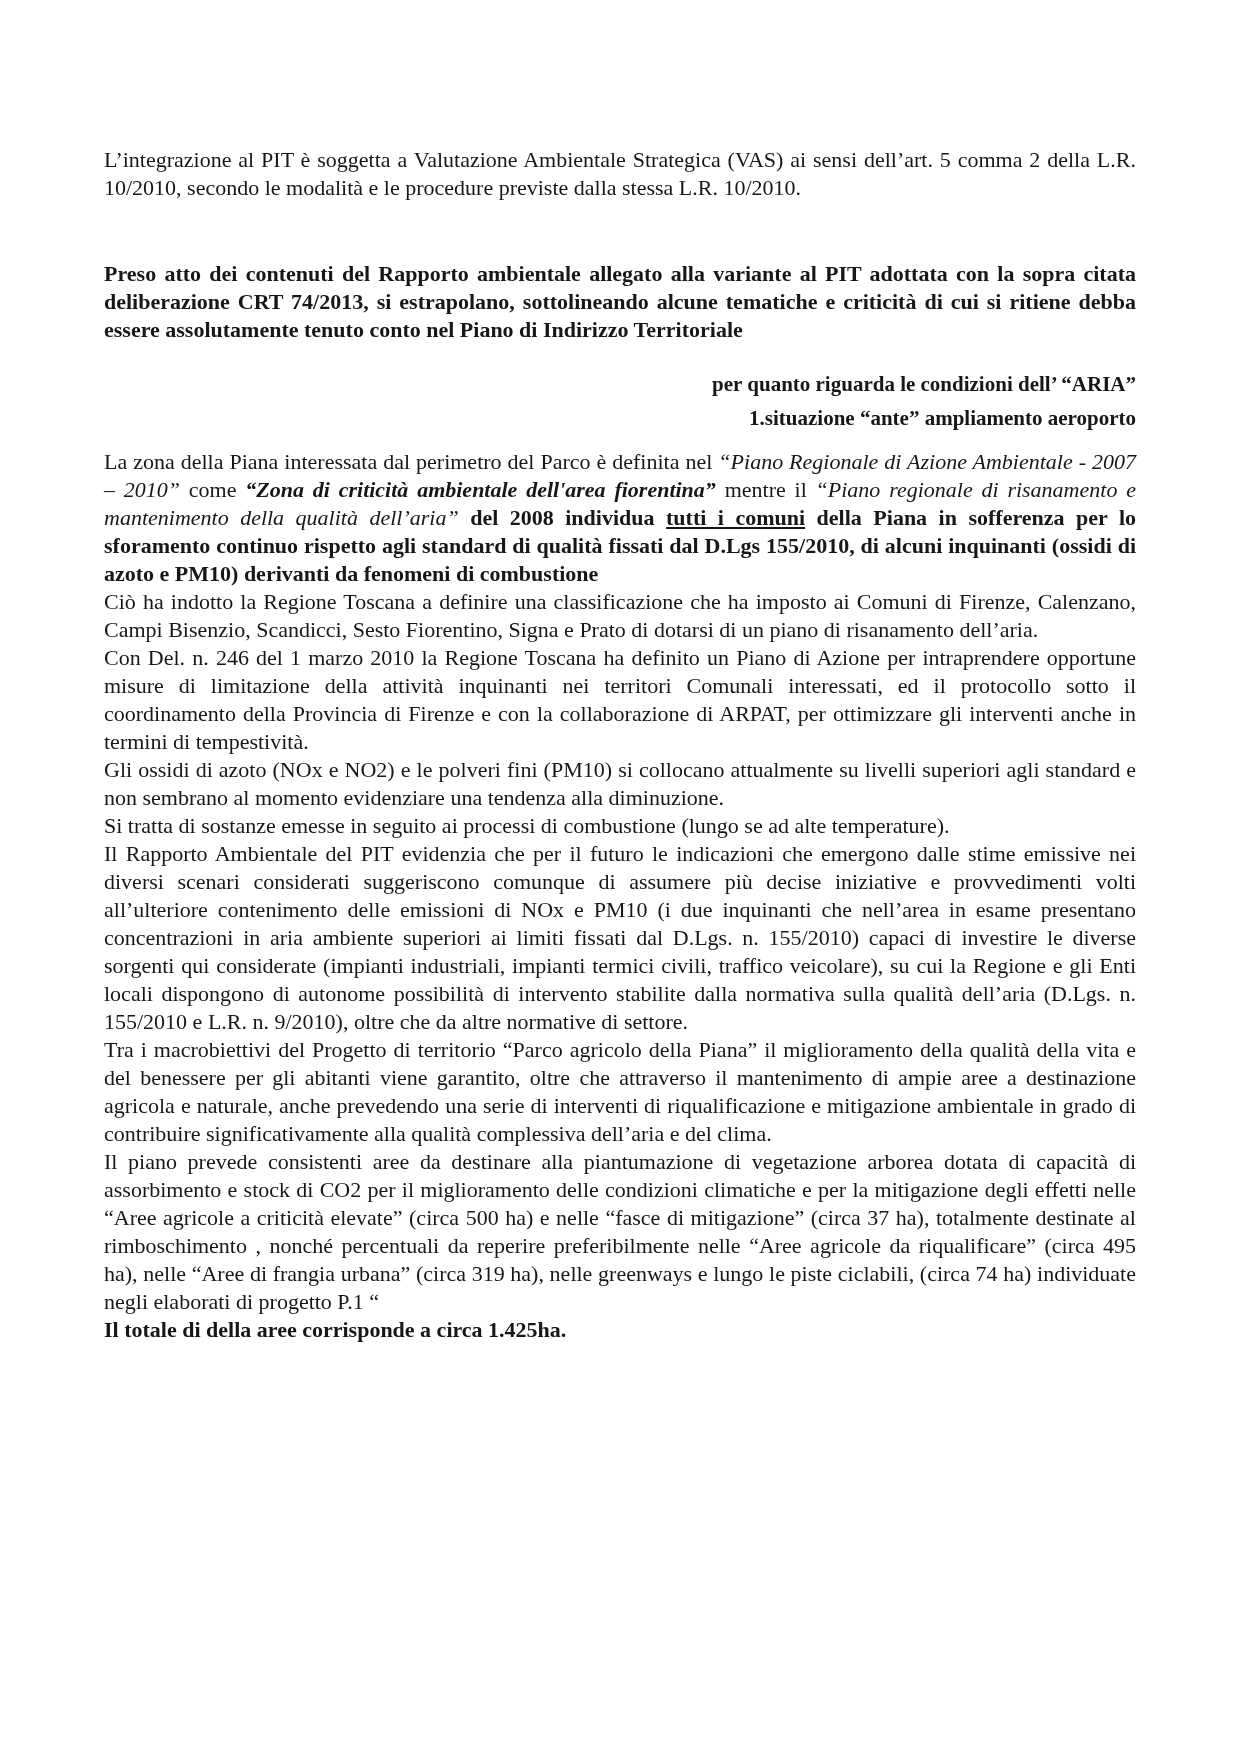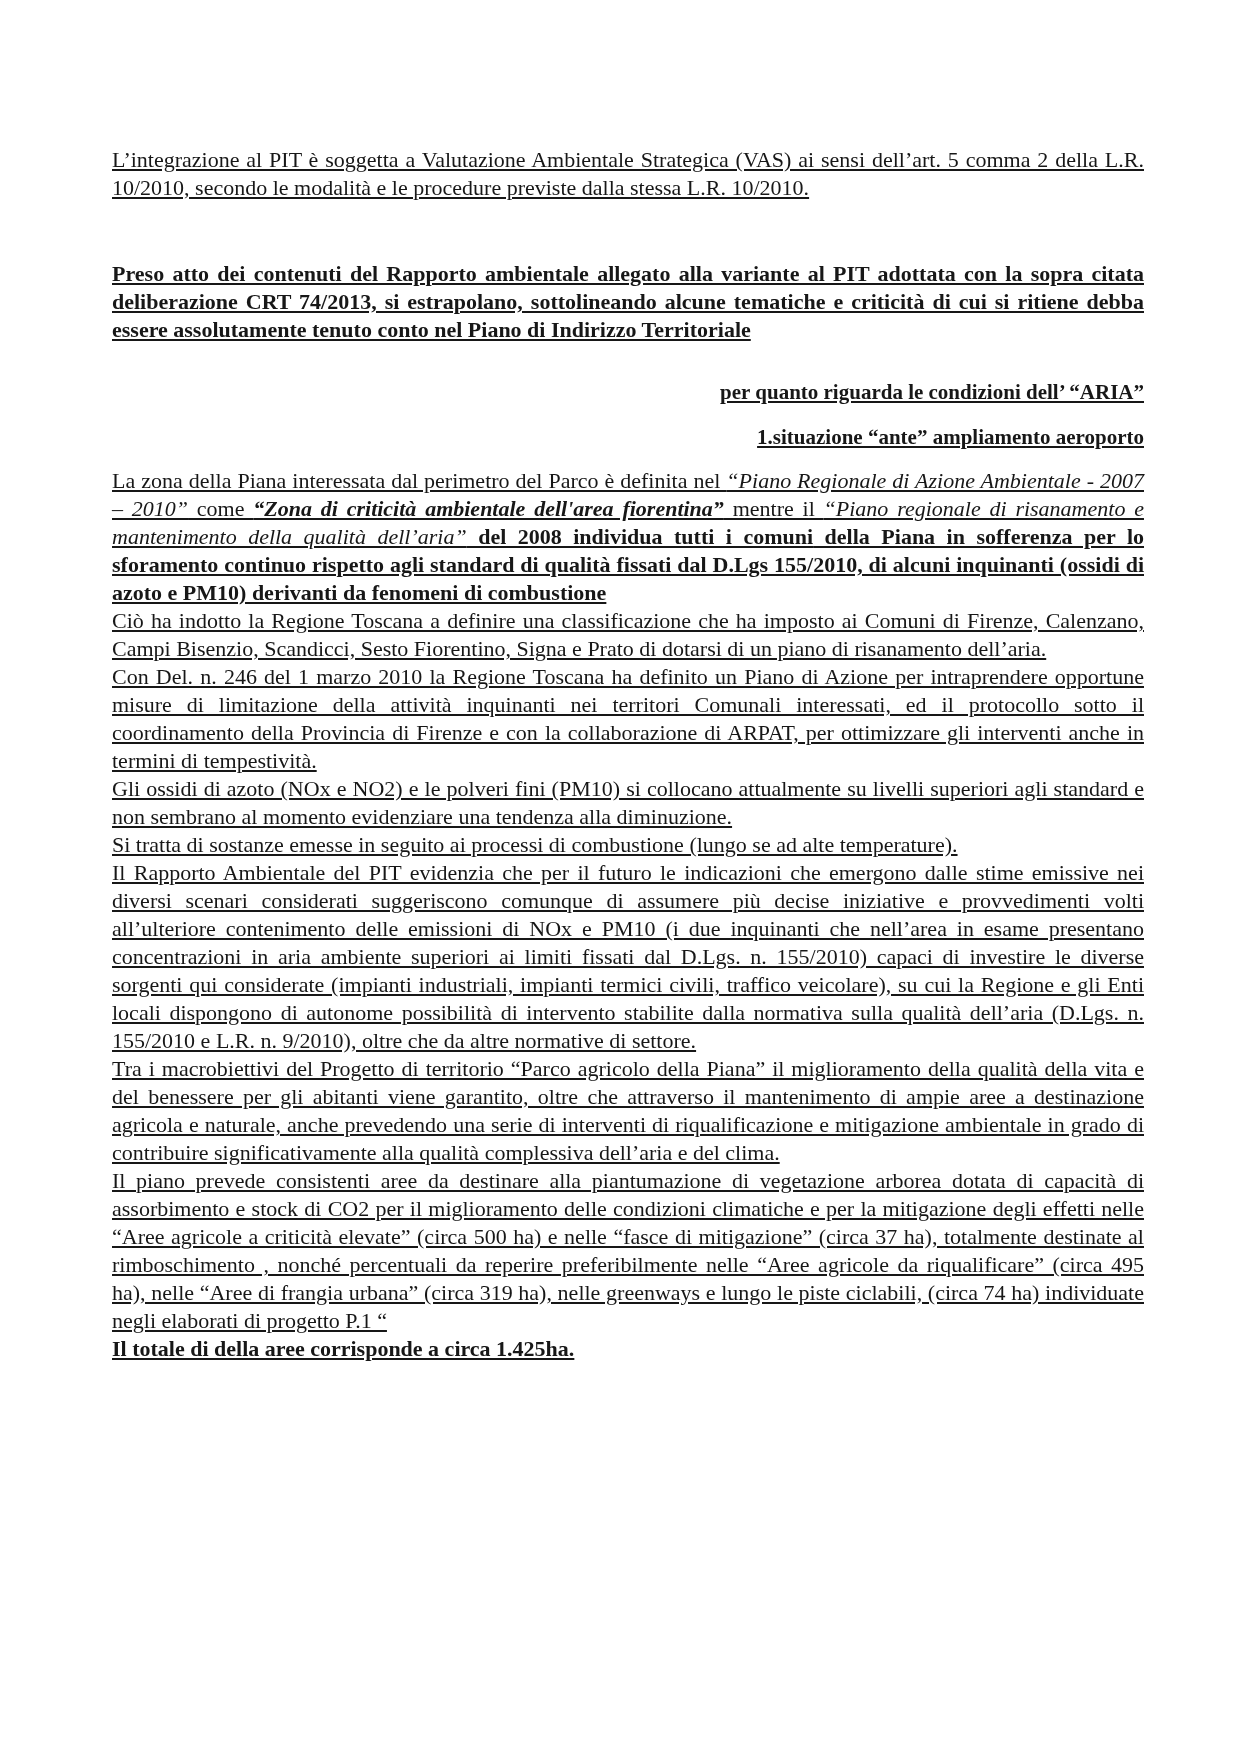"L’integrazione al PIT è soggetta" .page { left: 112px -> 104px; text-decoration: underline -> none }
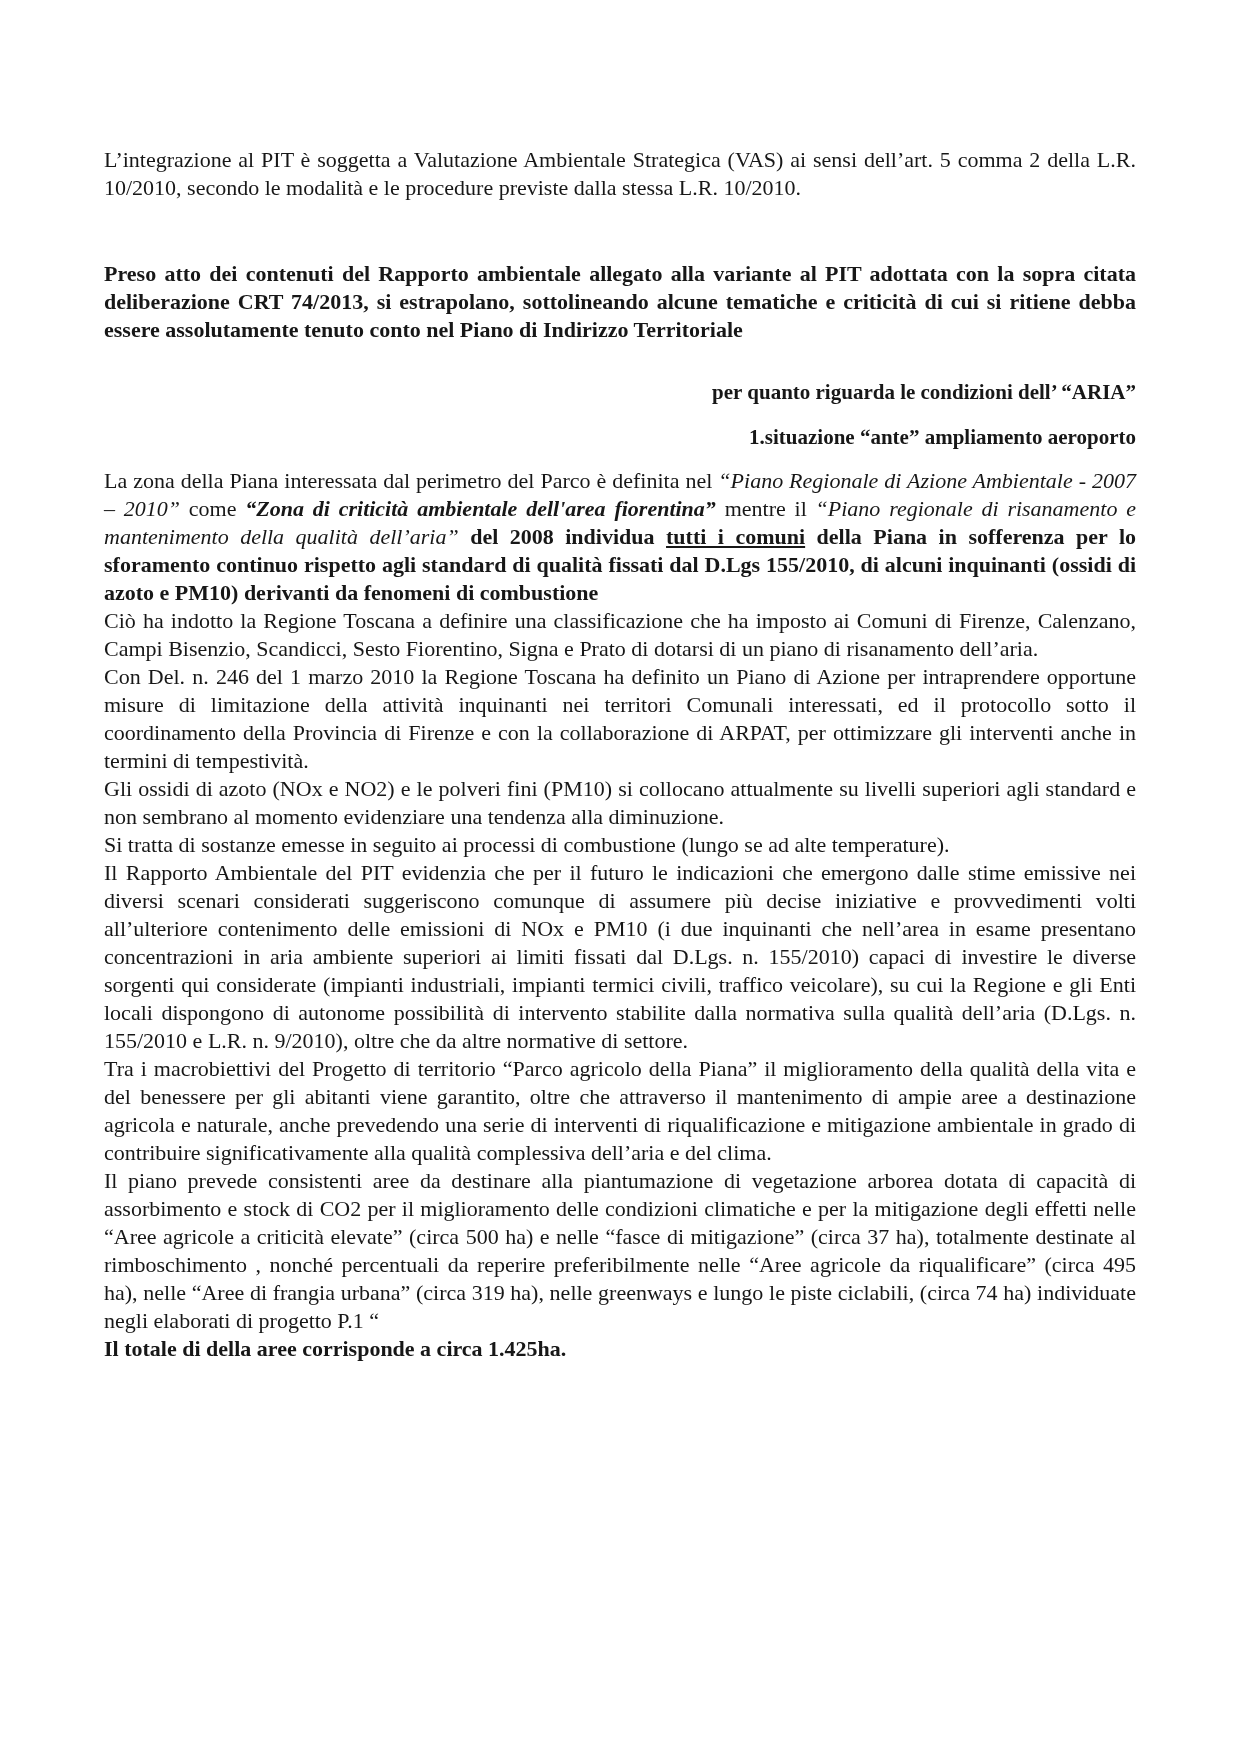"Preso atto dei contenuti del" #p-preso-atto { margin-bottom: 34px -> 26px }
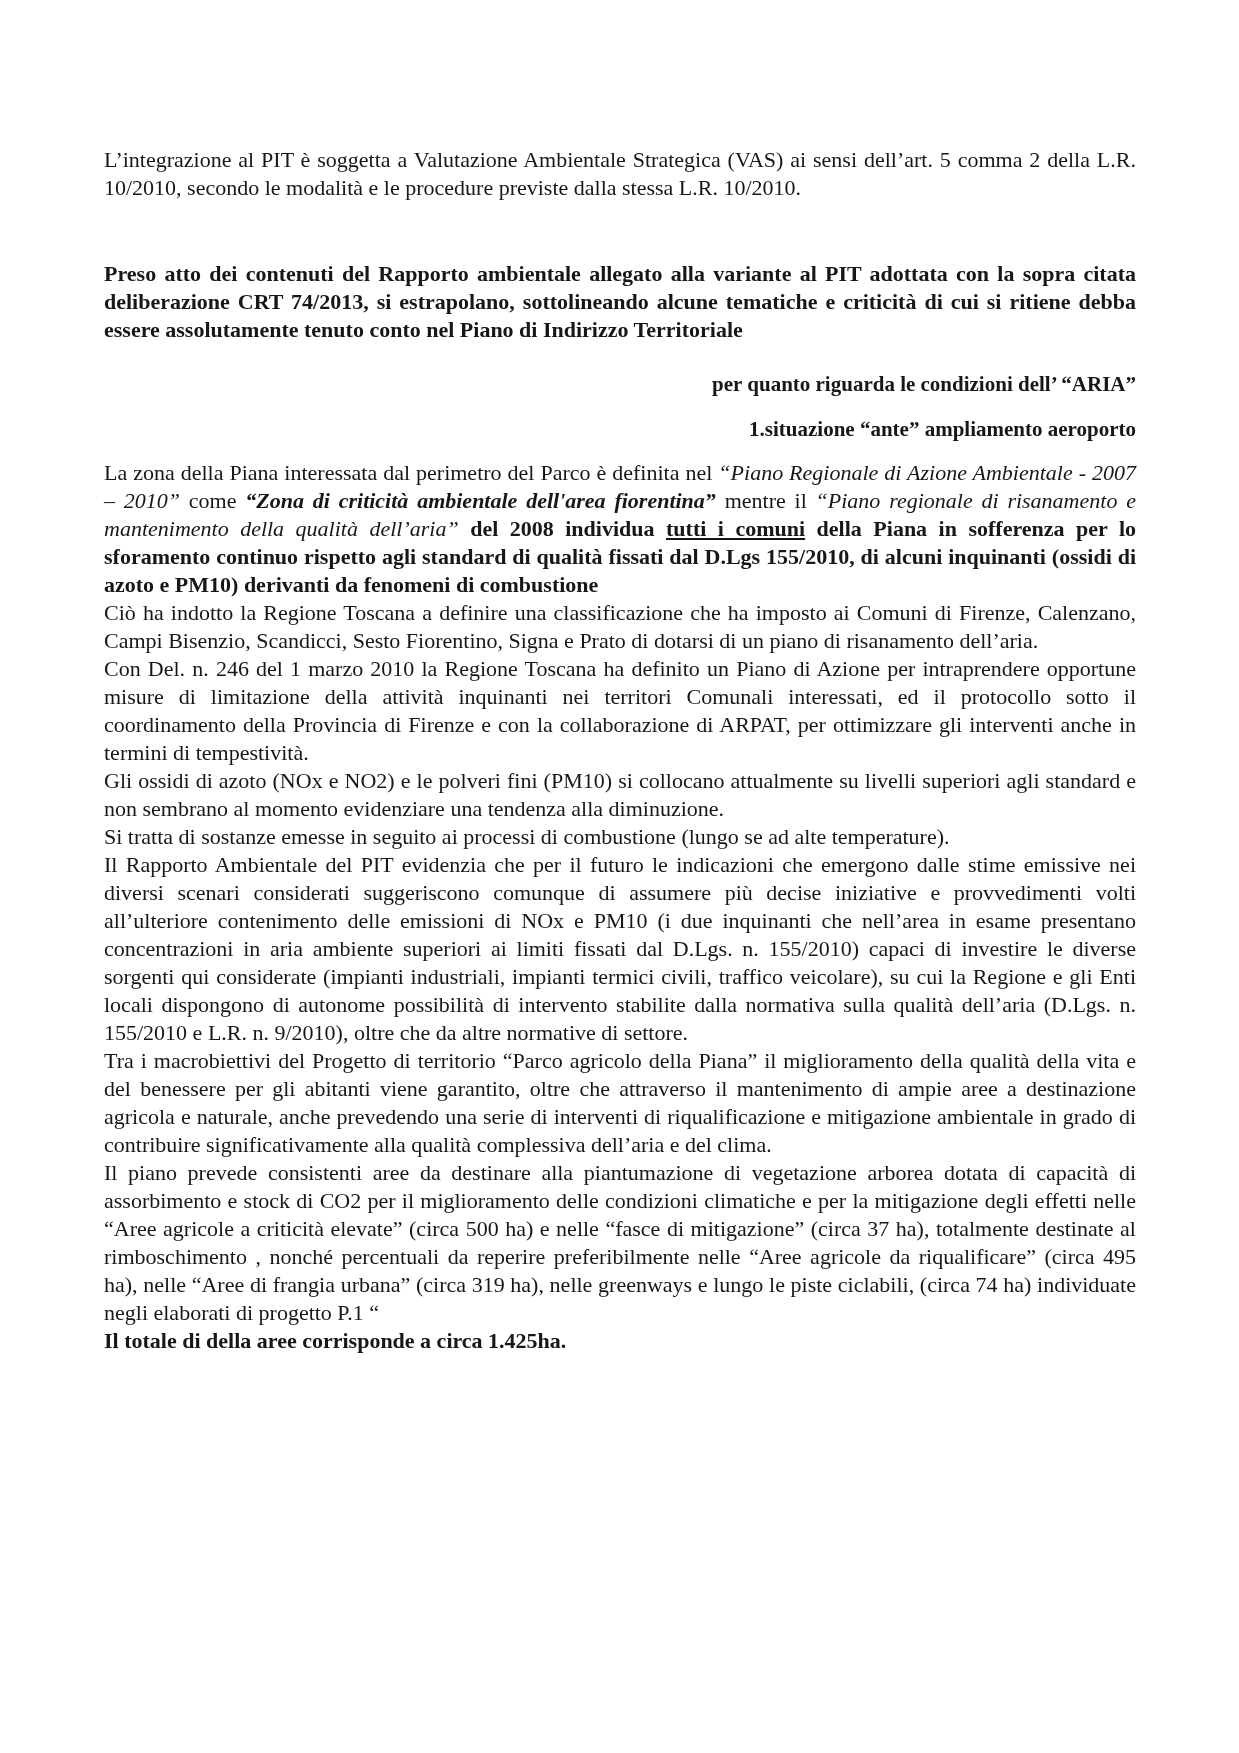"per quanto riguarda le condizioni" #h-aria { margin-bottom: 17px -> 6px }
